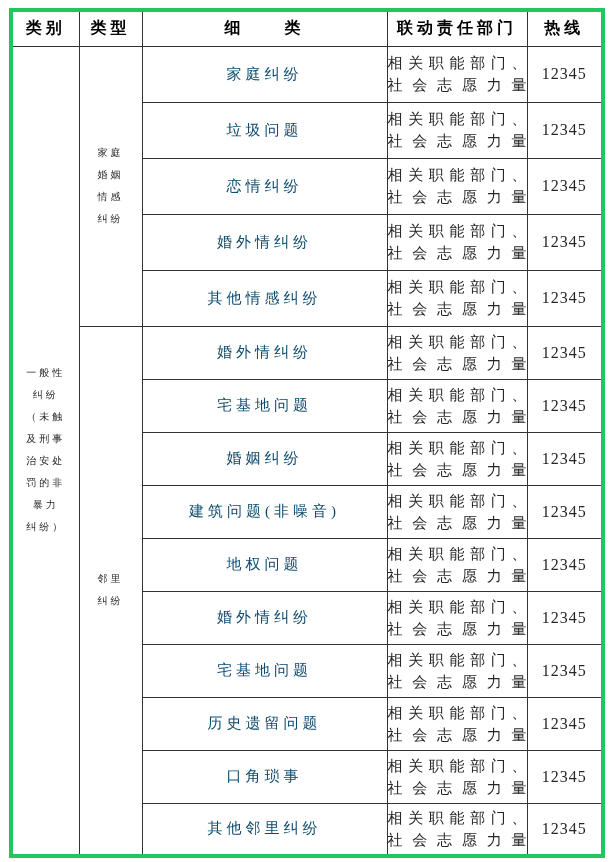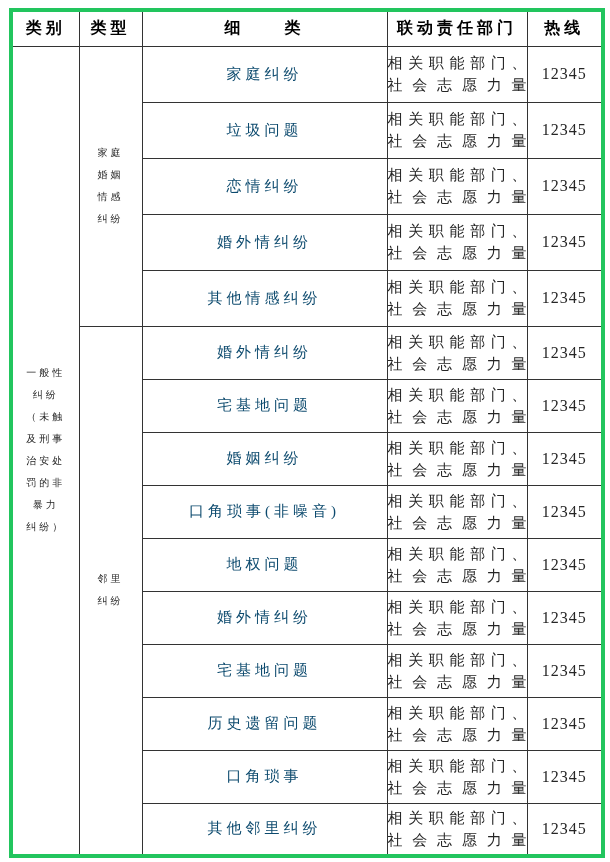"口角琐事(非噪音)" td.sub { text: 口角琐事 -> 建筑问题 }
